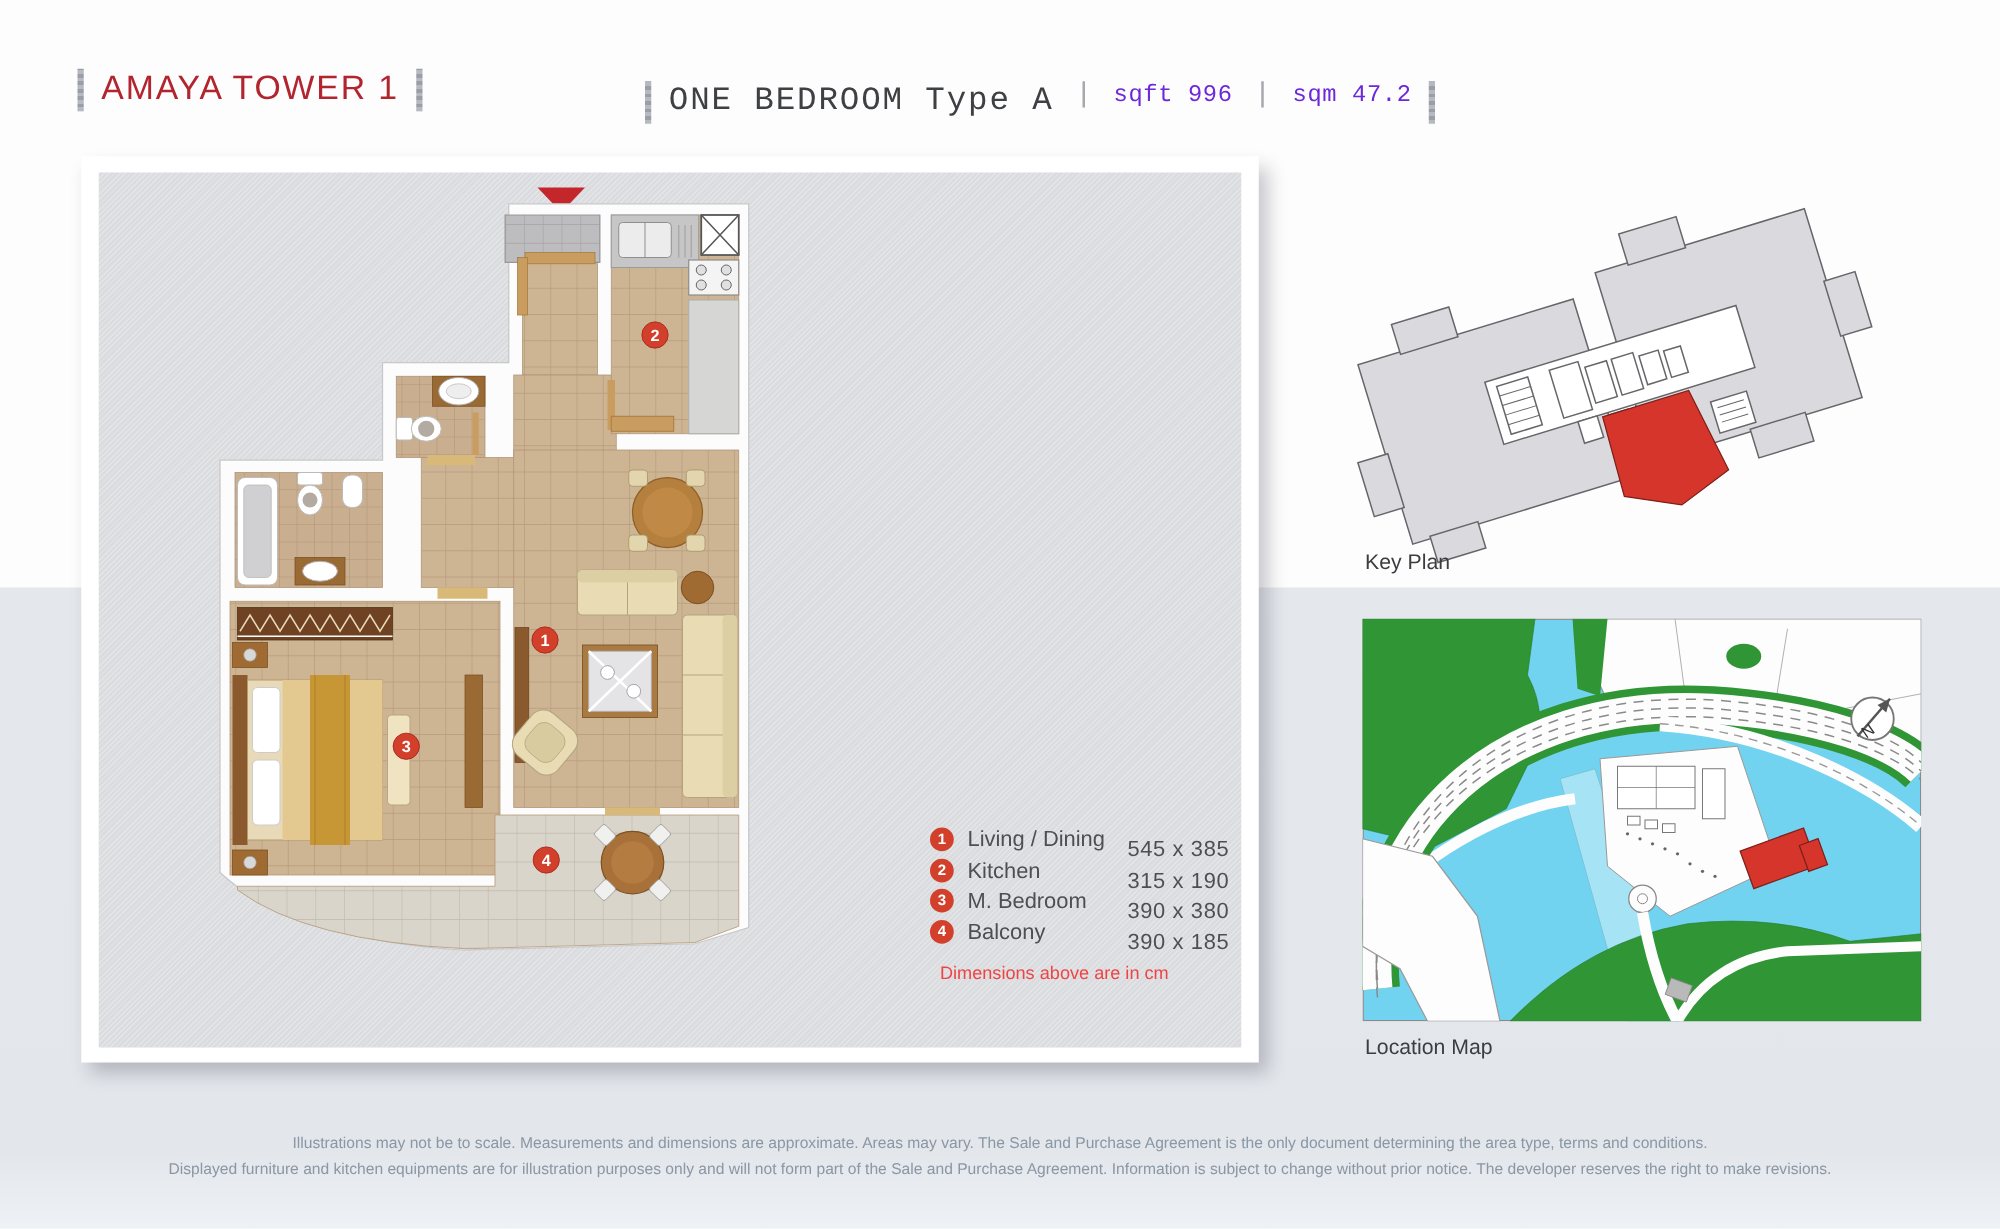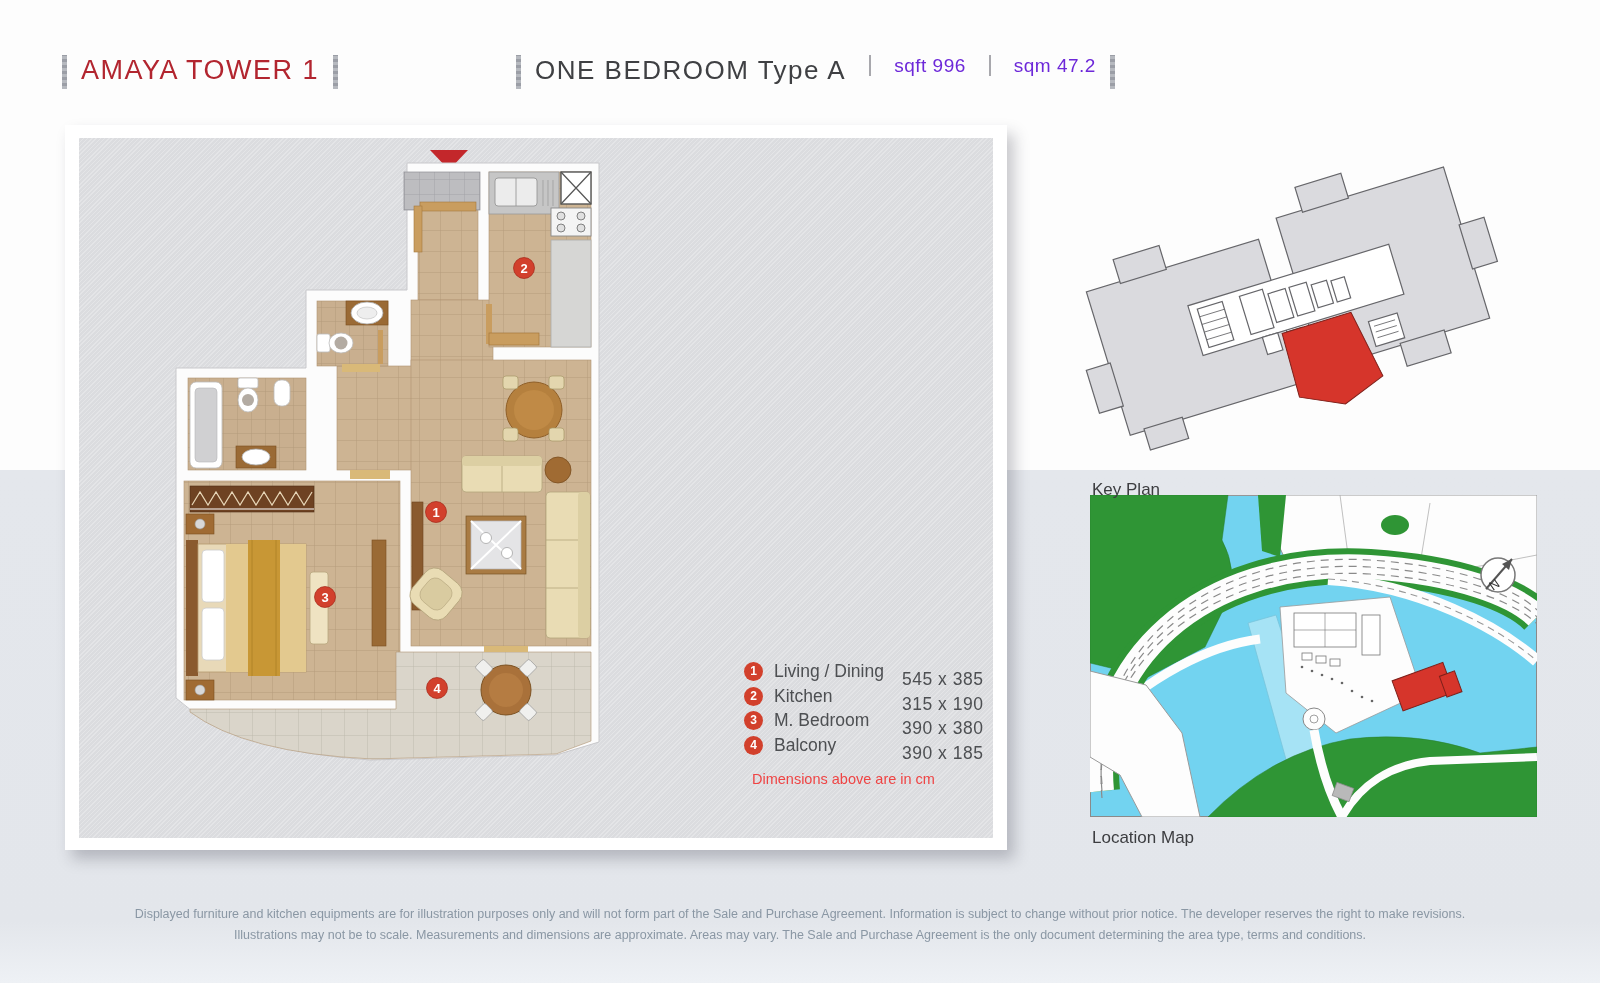"ONE BEDROOM Type A" .hdr-center { font-family: none -> Liberation Mono, monospace; top: 55px -> 65px }
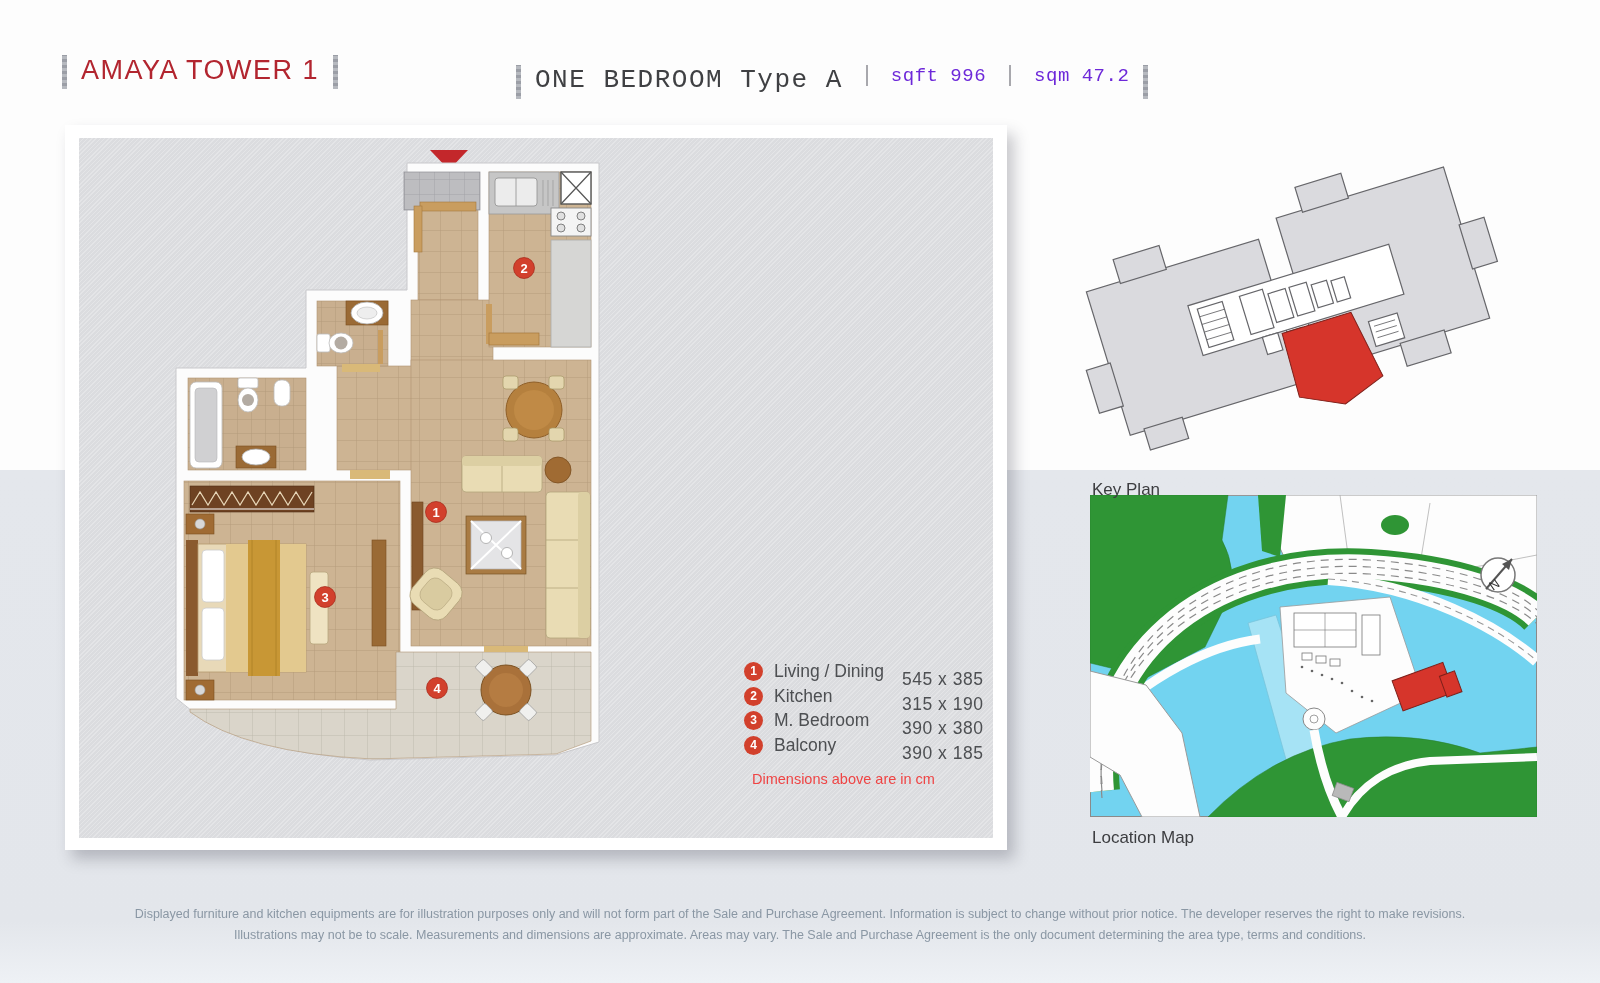"Key Plan" .kp-label { margin-top: 40px -> none }
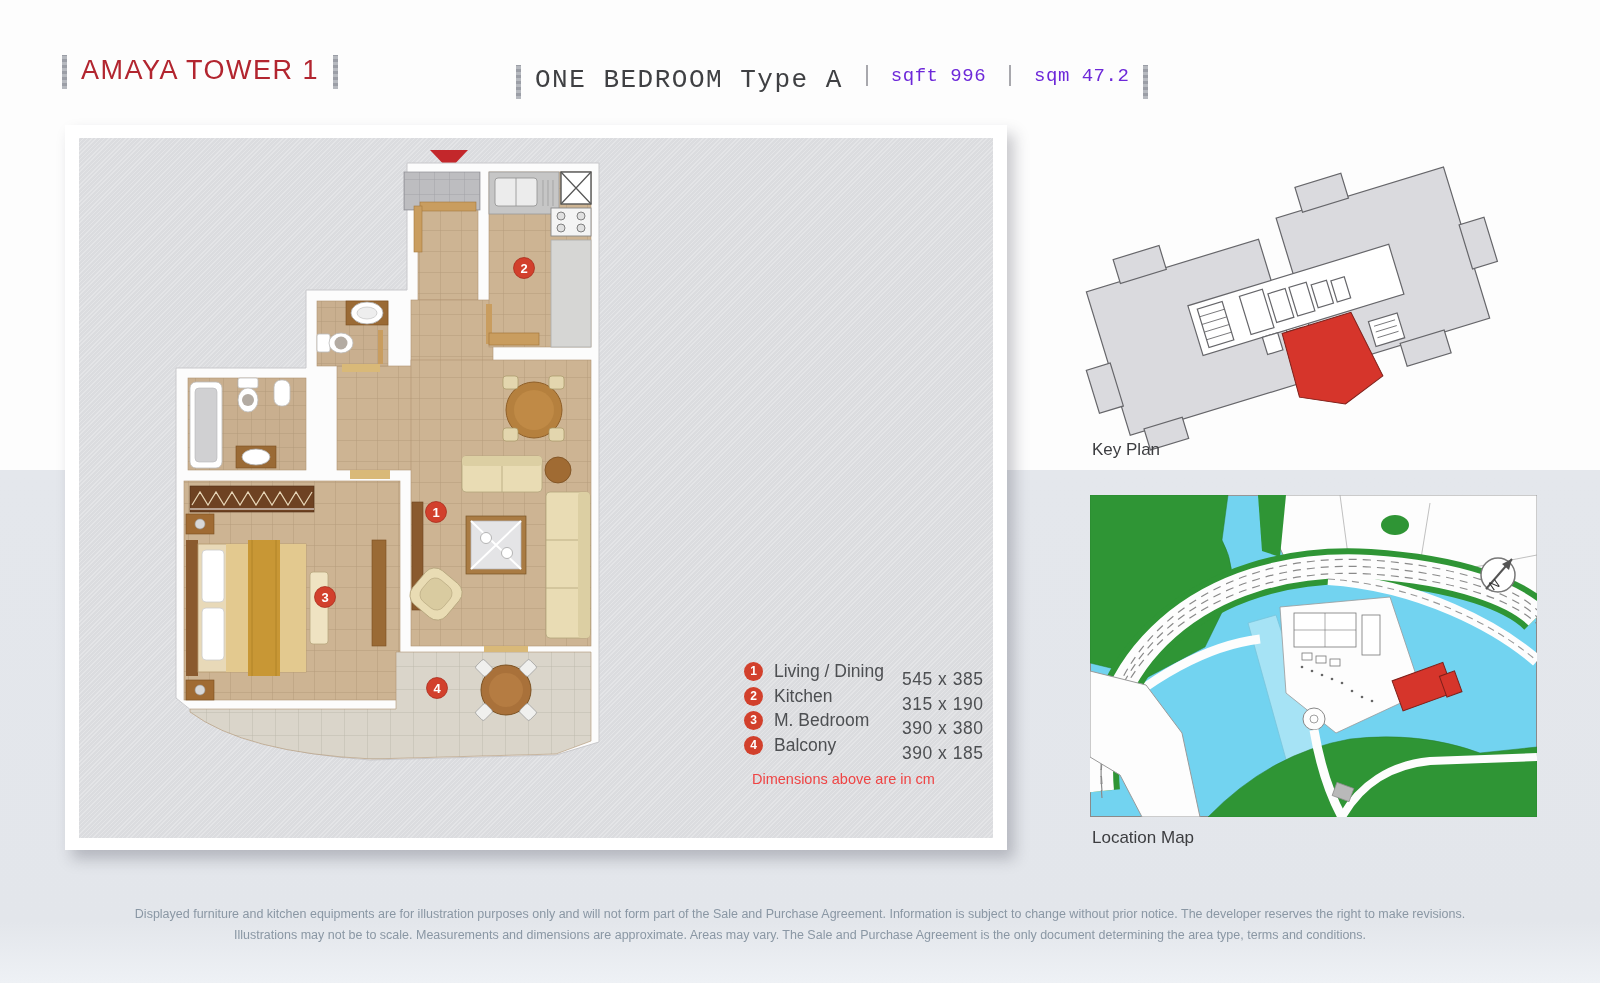"Displayed furniture and kitchen" div { order: before "Illustrations may not be to" -> after "Illustrations may not be to" }
